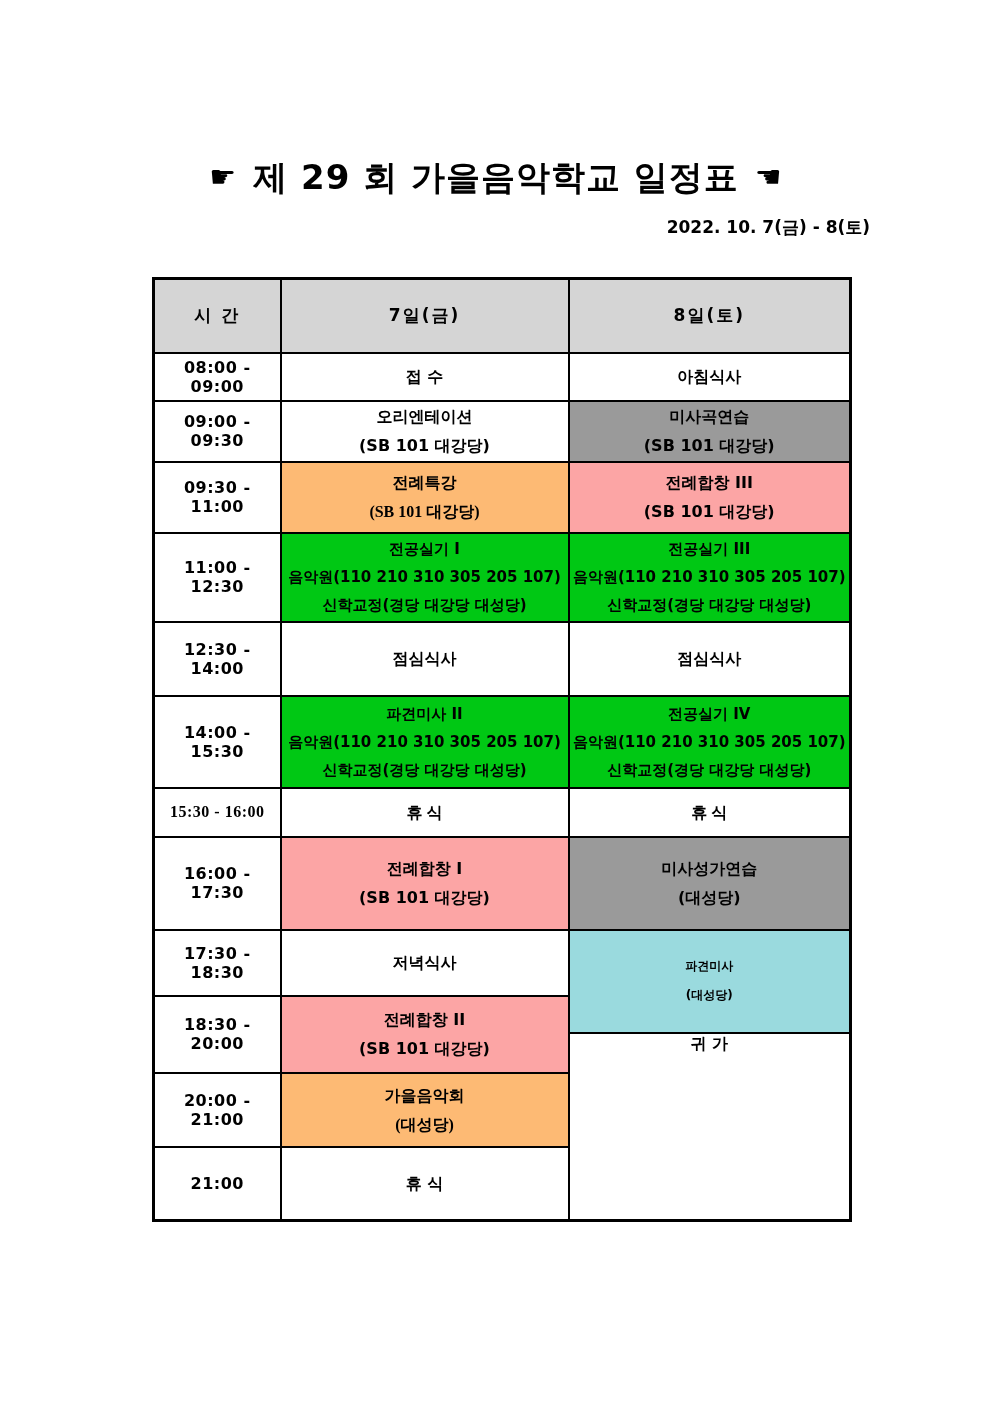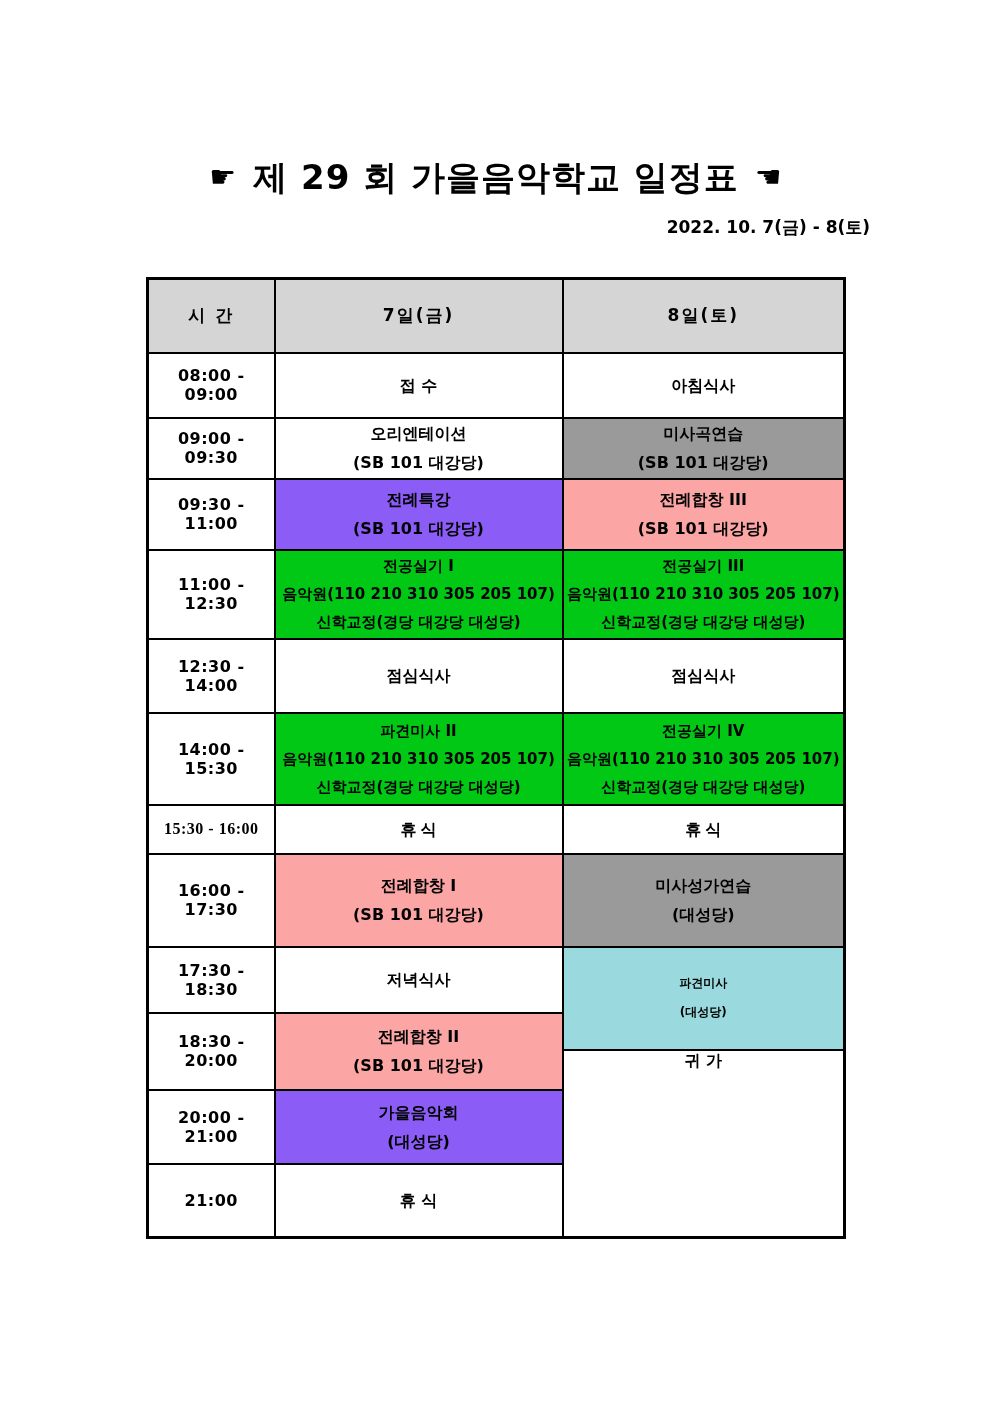"시 간" table.schedule { left: 146px -> 152px }
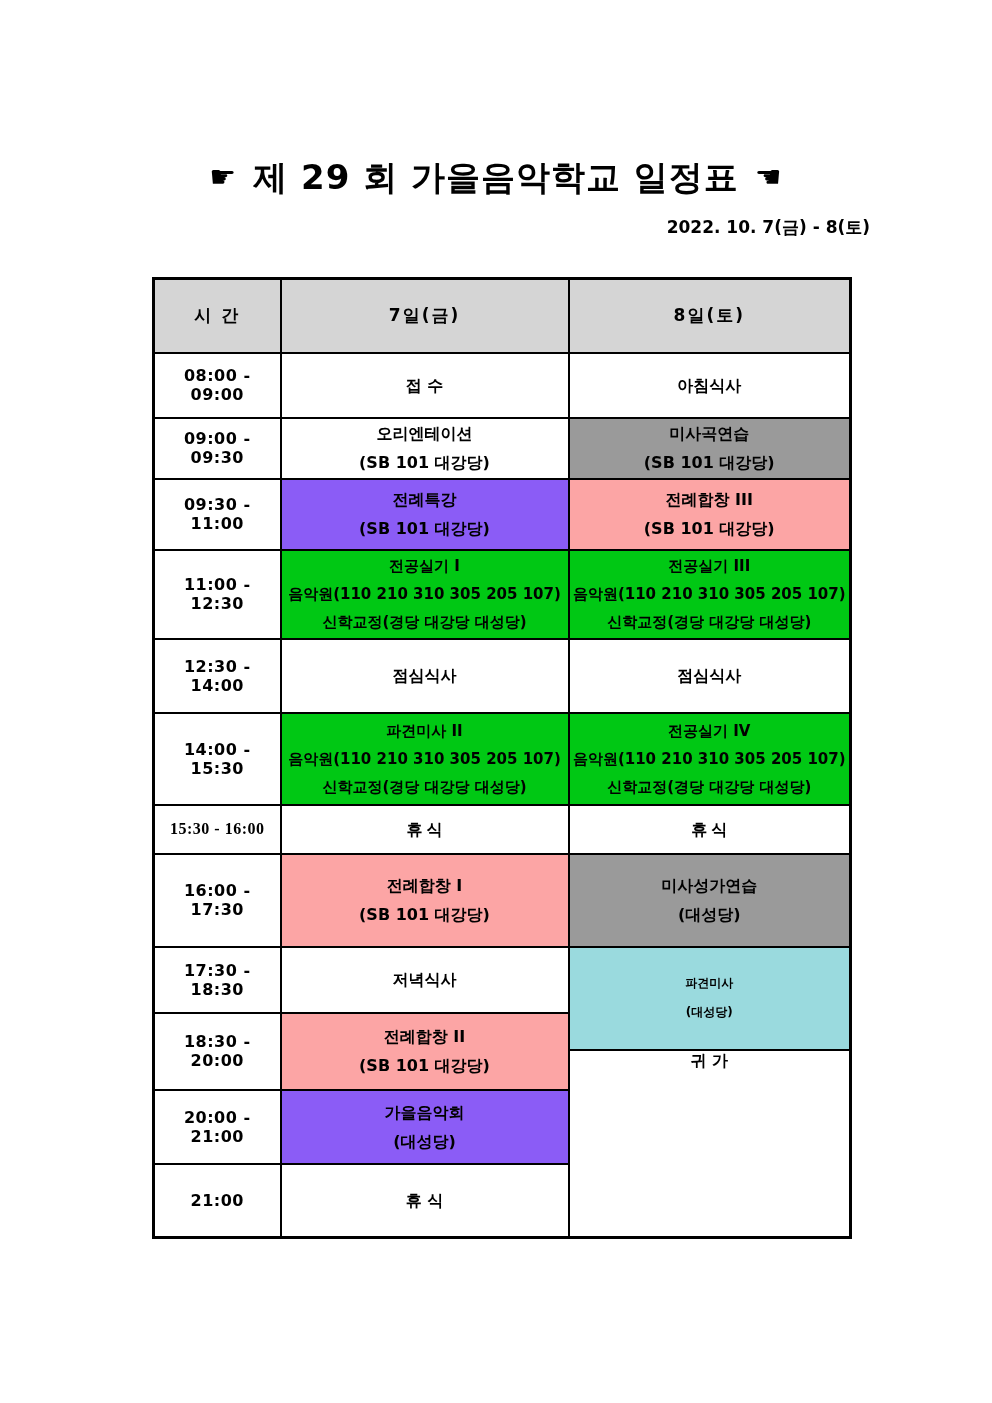"08:00 - 09:00" tr.h65 { height: 65px -> 48px }
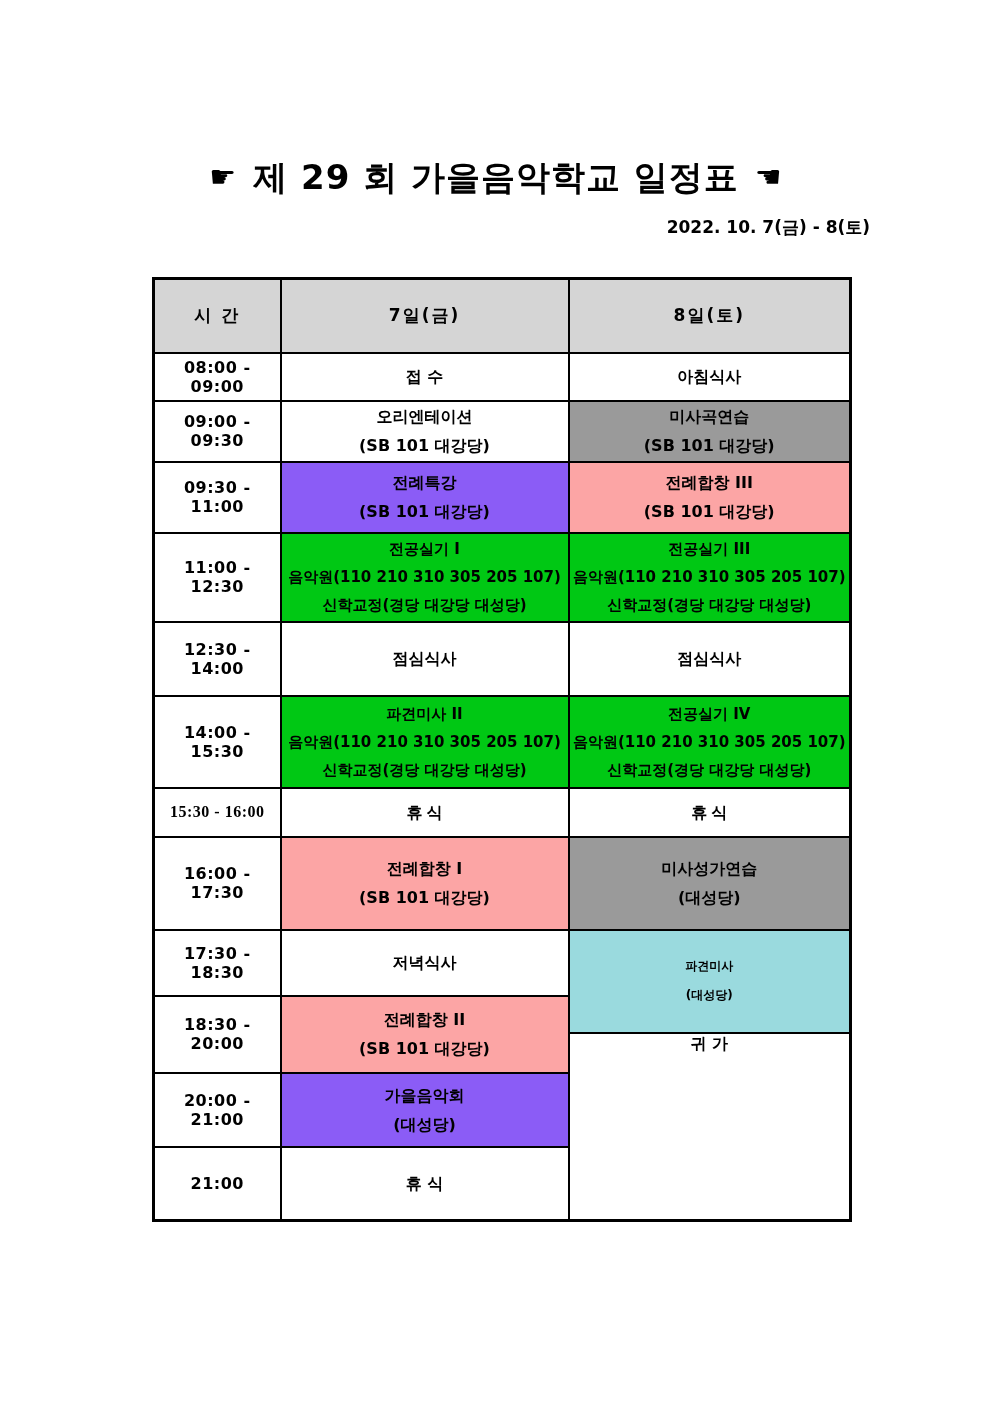"전례특강" .bg-cyan { background: #8b5cf6 -> #fdba74; font-family: none -> Liberation Serif, serif }
